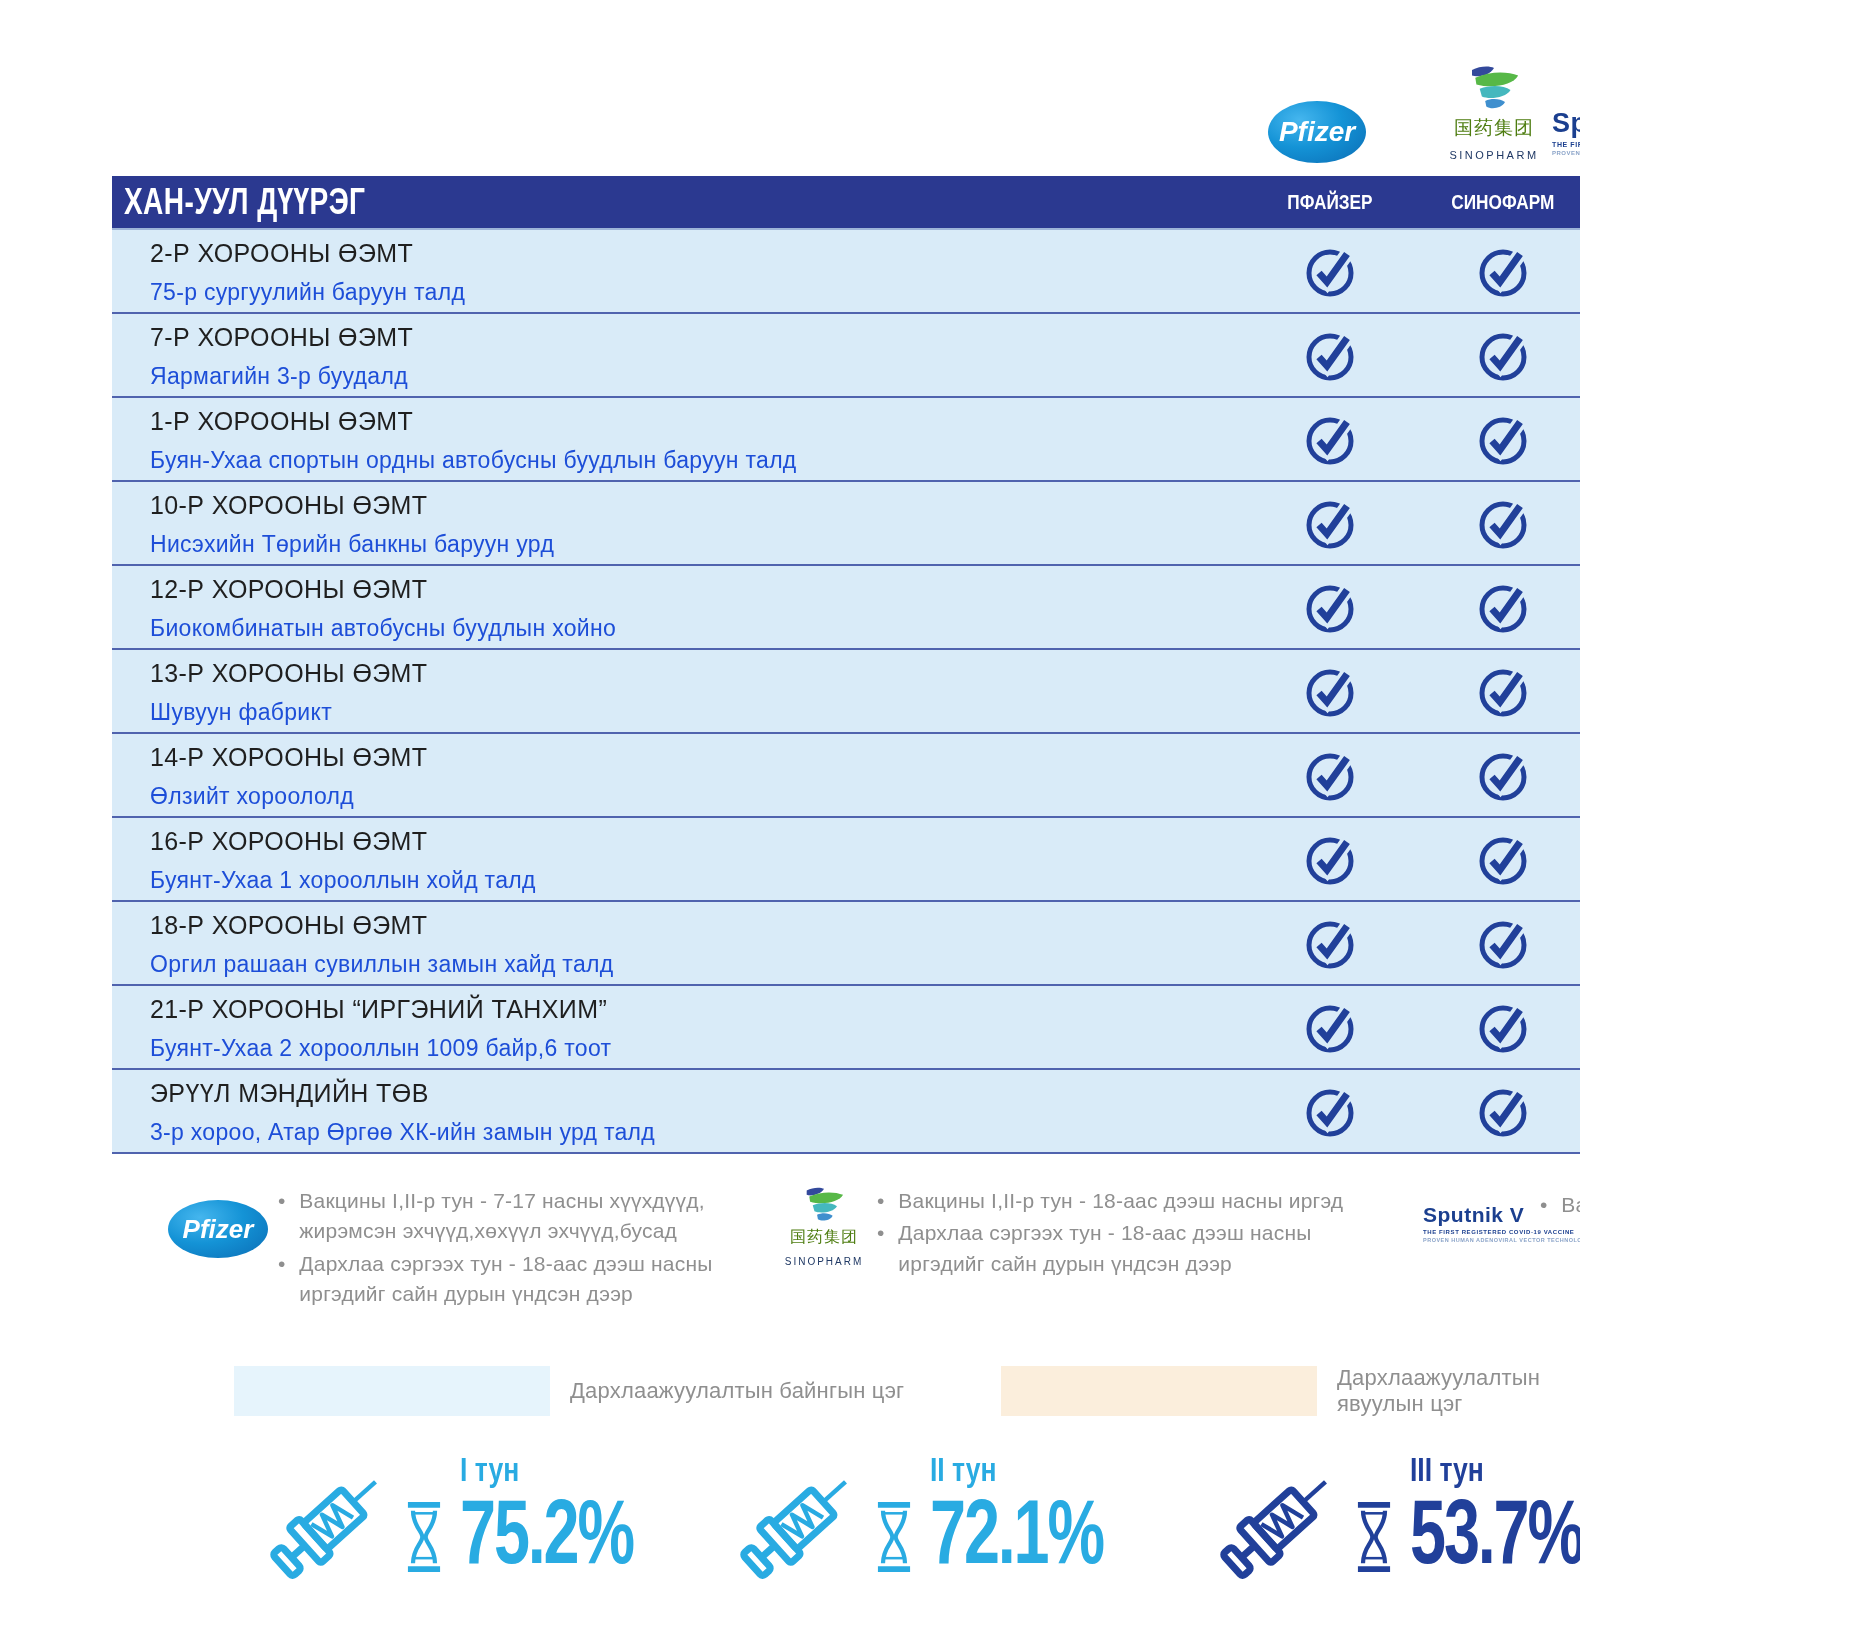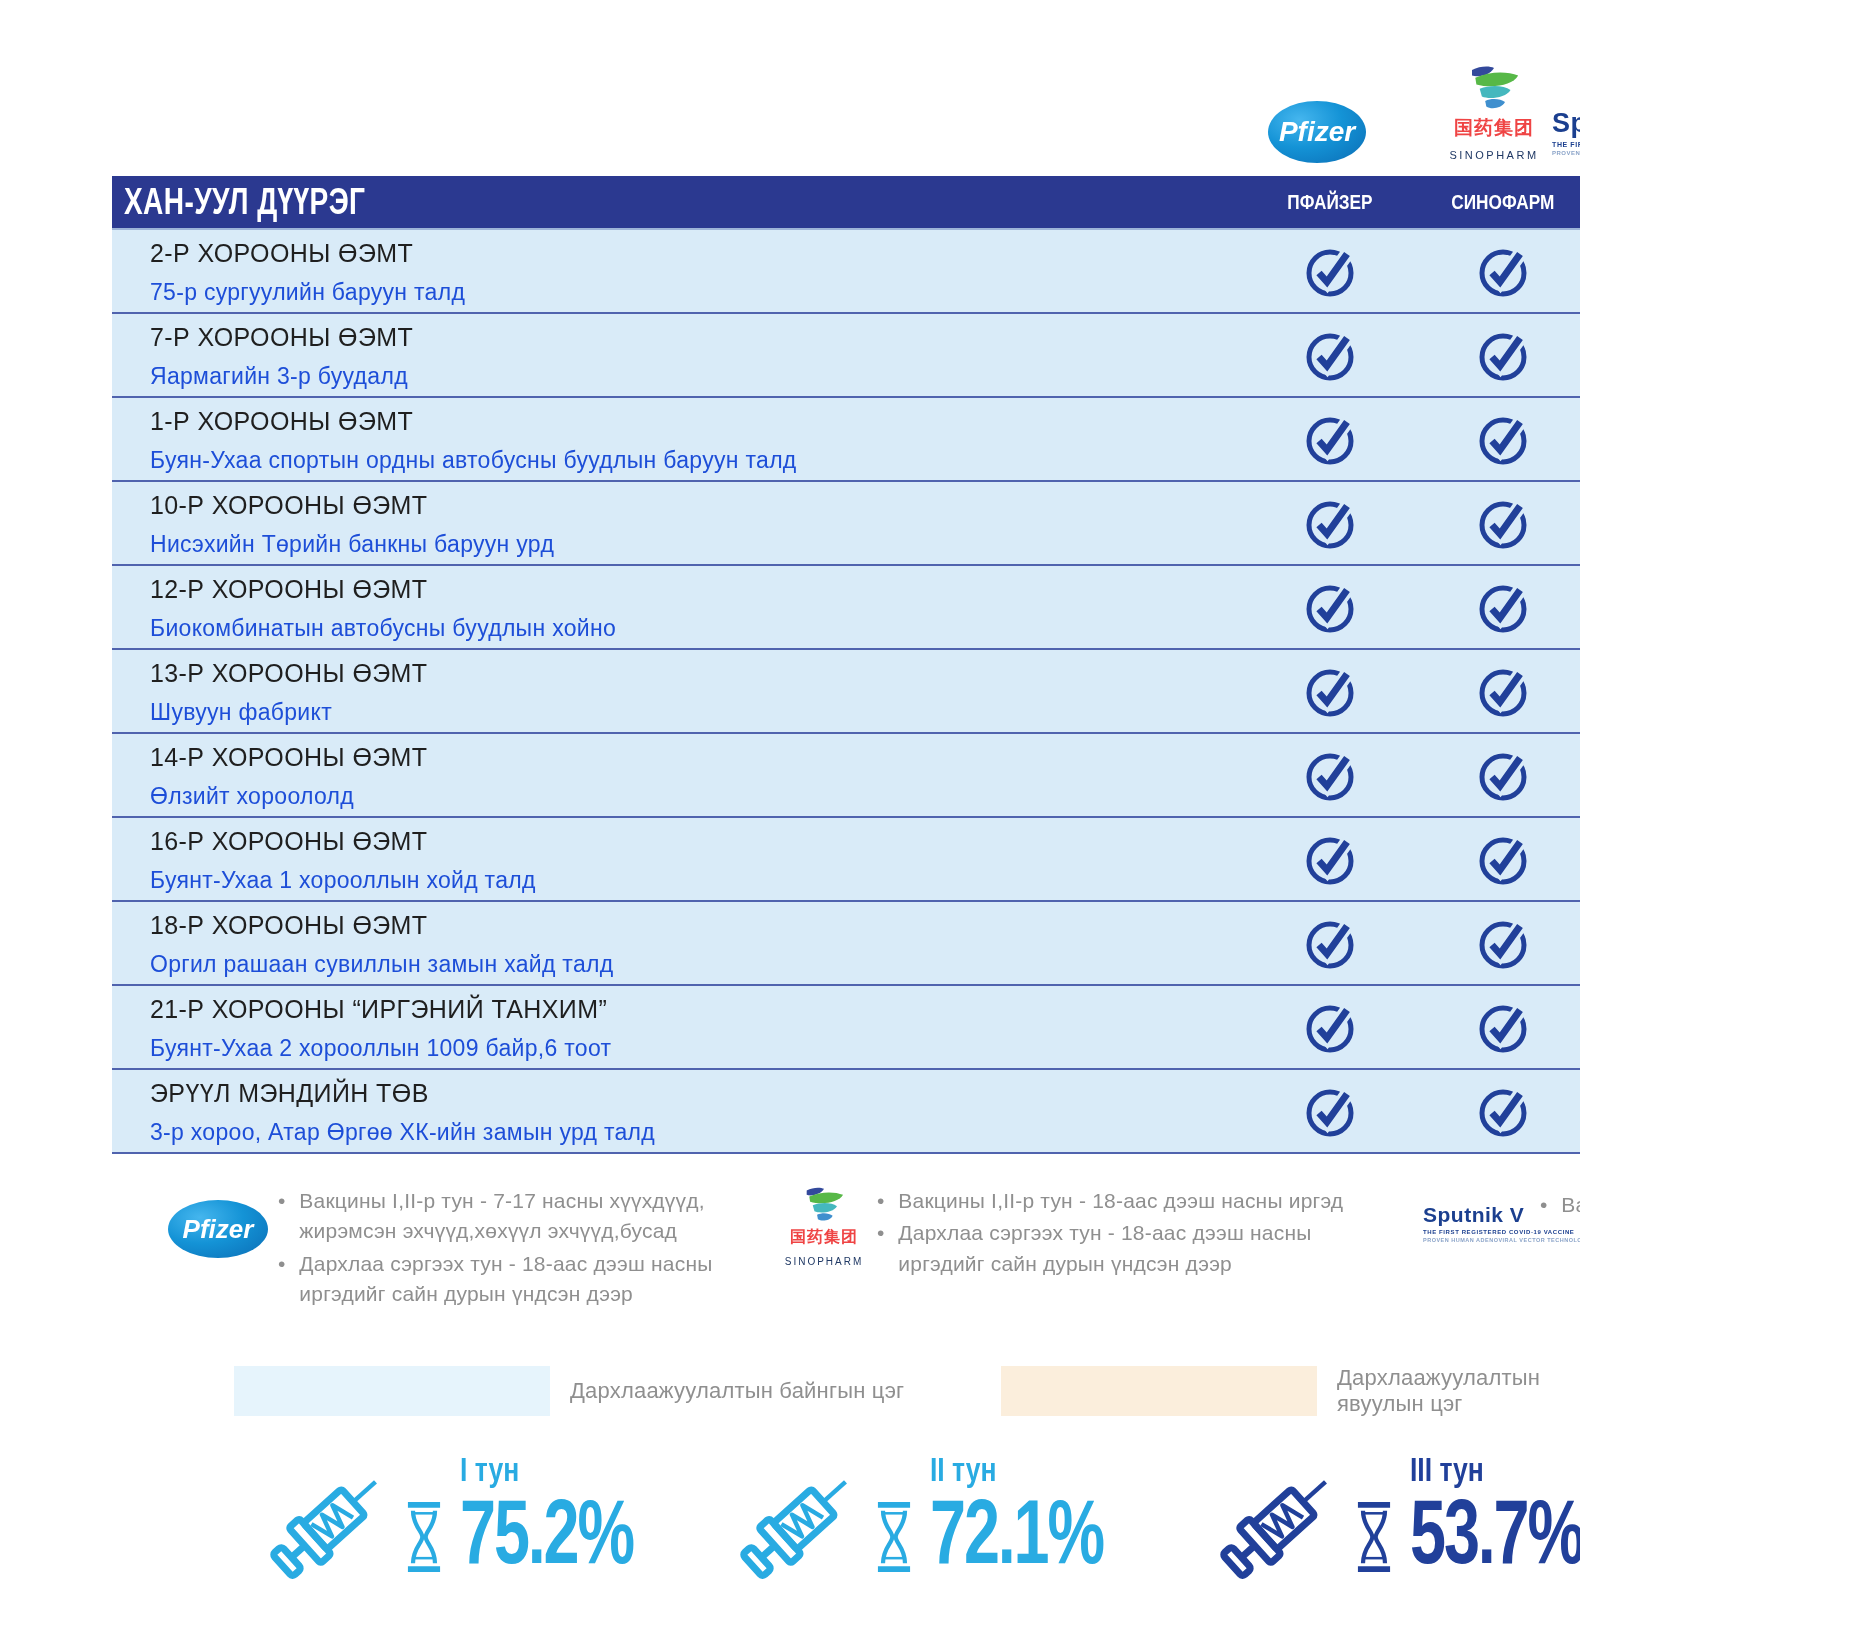"国药集团" .sino-cn { color: #ef4444 -> #4d7c0f; font-weight: 700 -> 400 }
